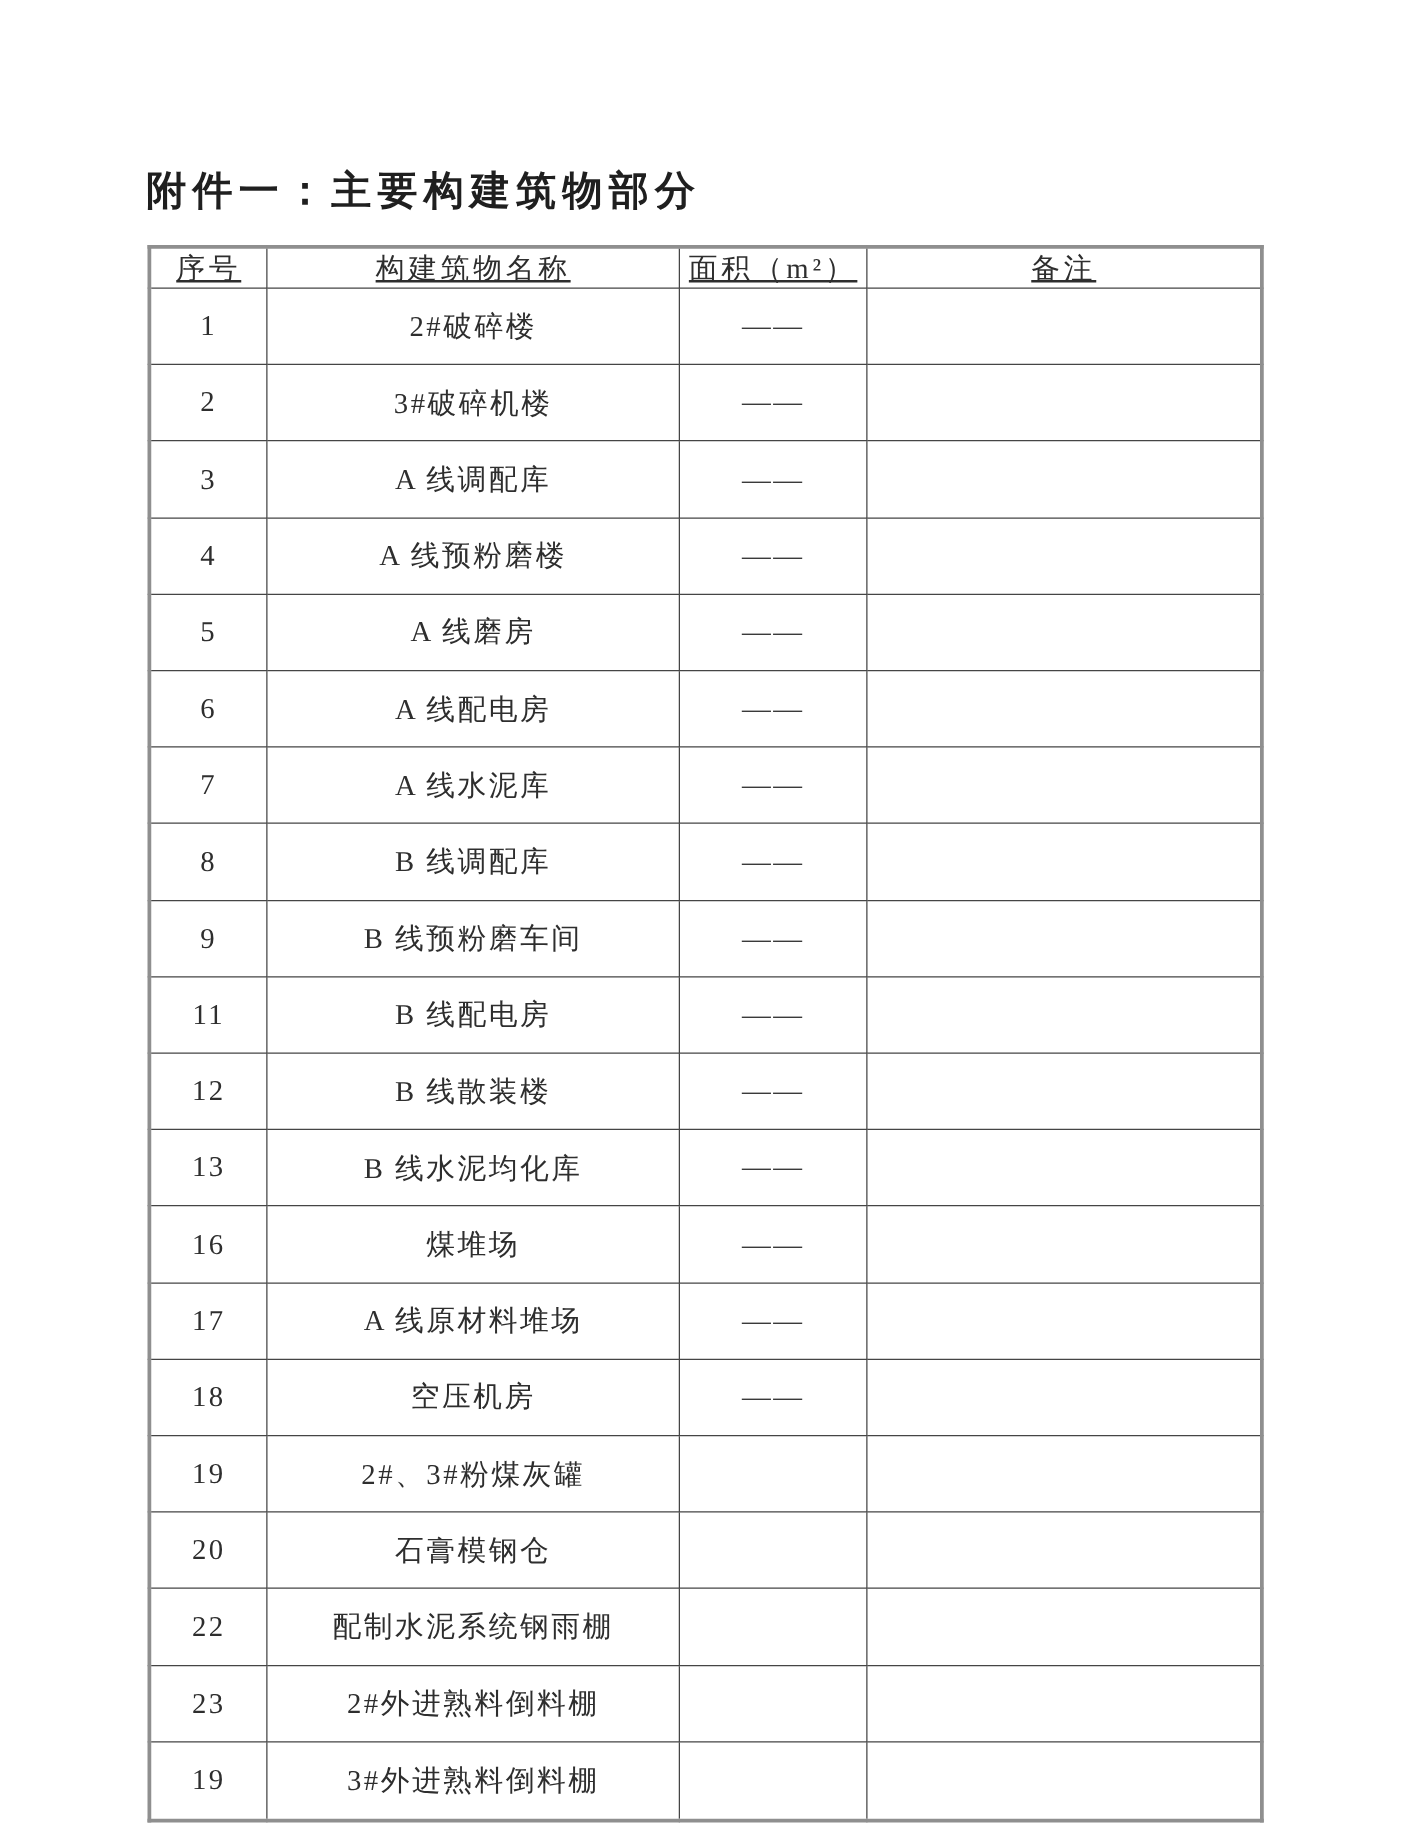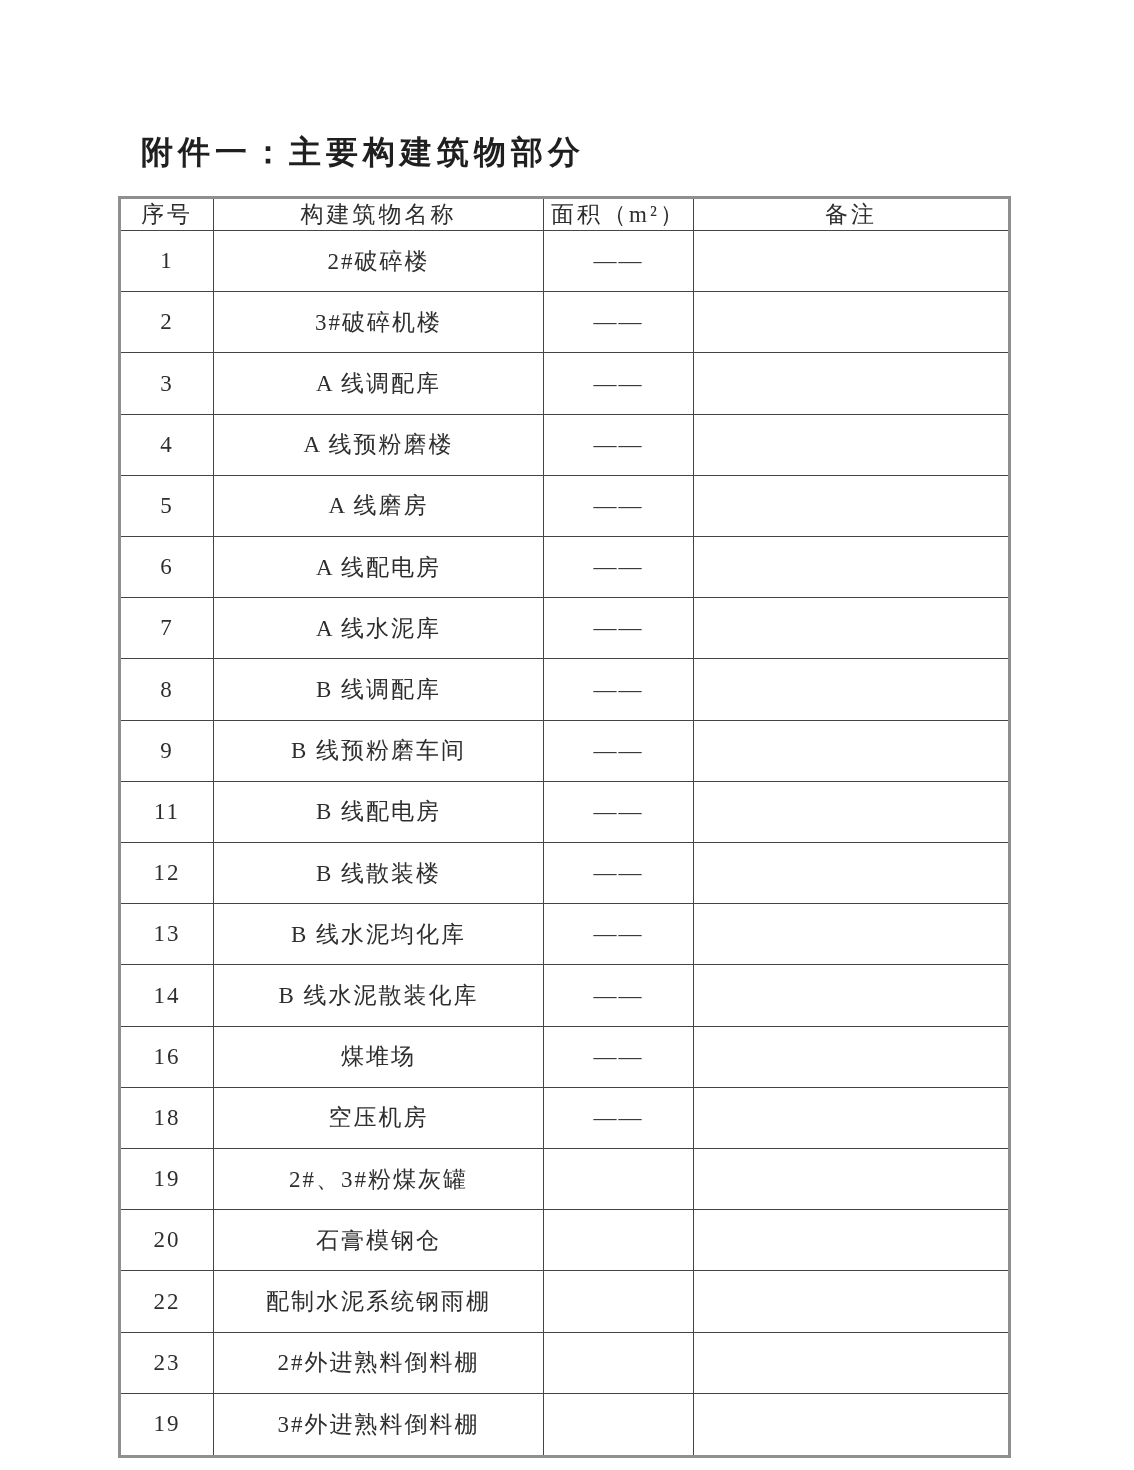"附件一：主要构建筑物部分" .doc-title { margin-left: 24px -> none }
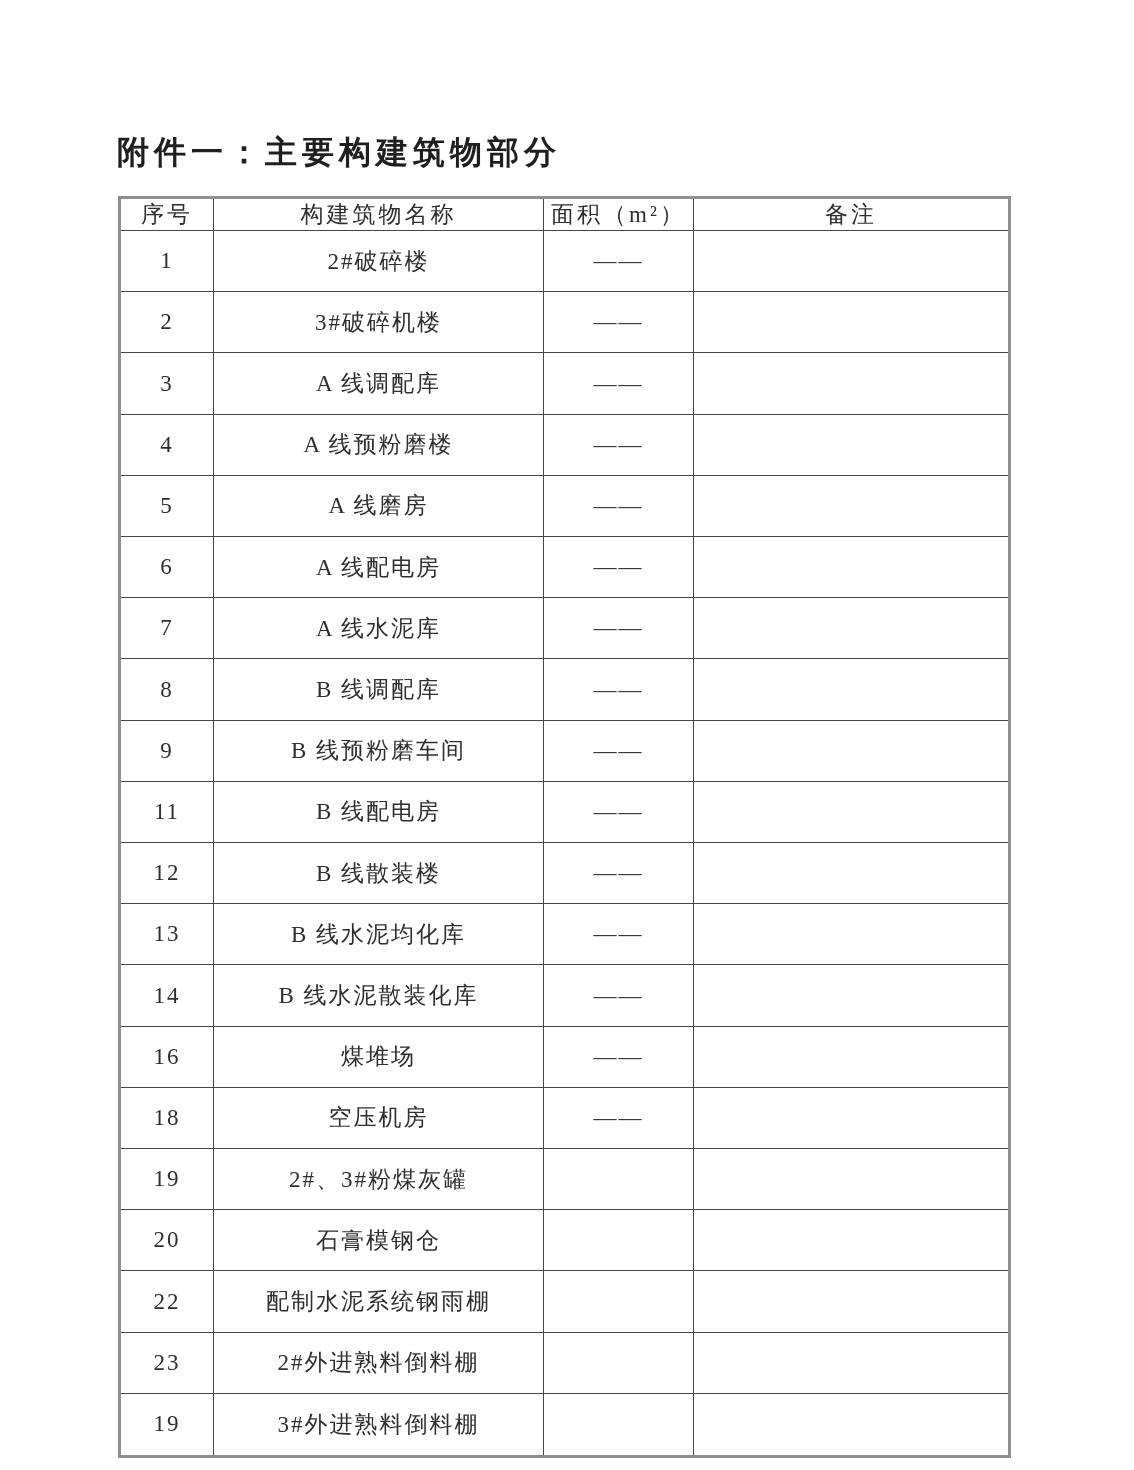"序号" table.main-table th { text-decoration: none -> underline }
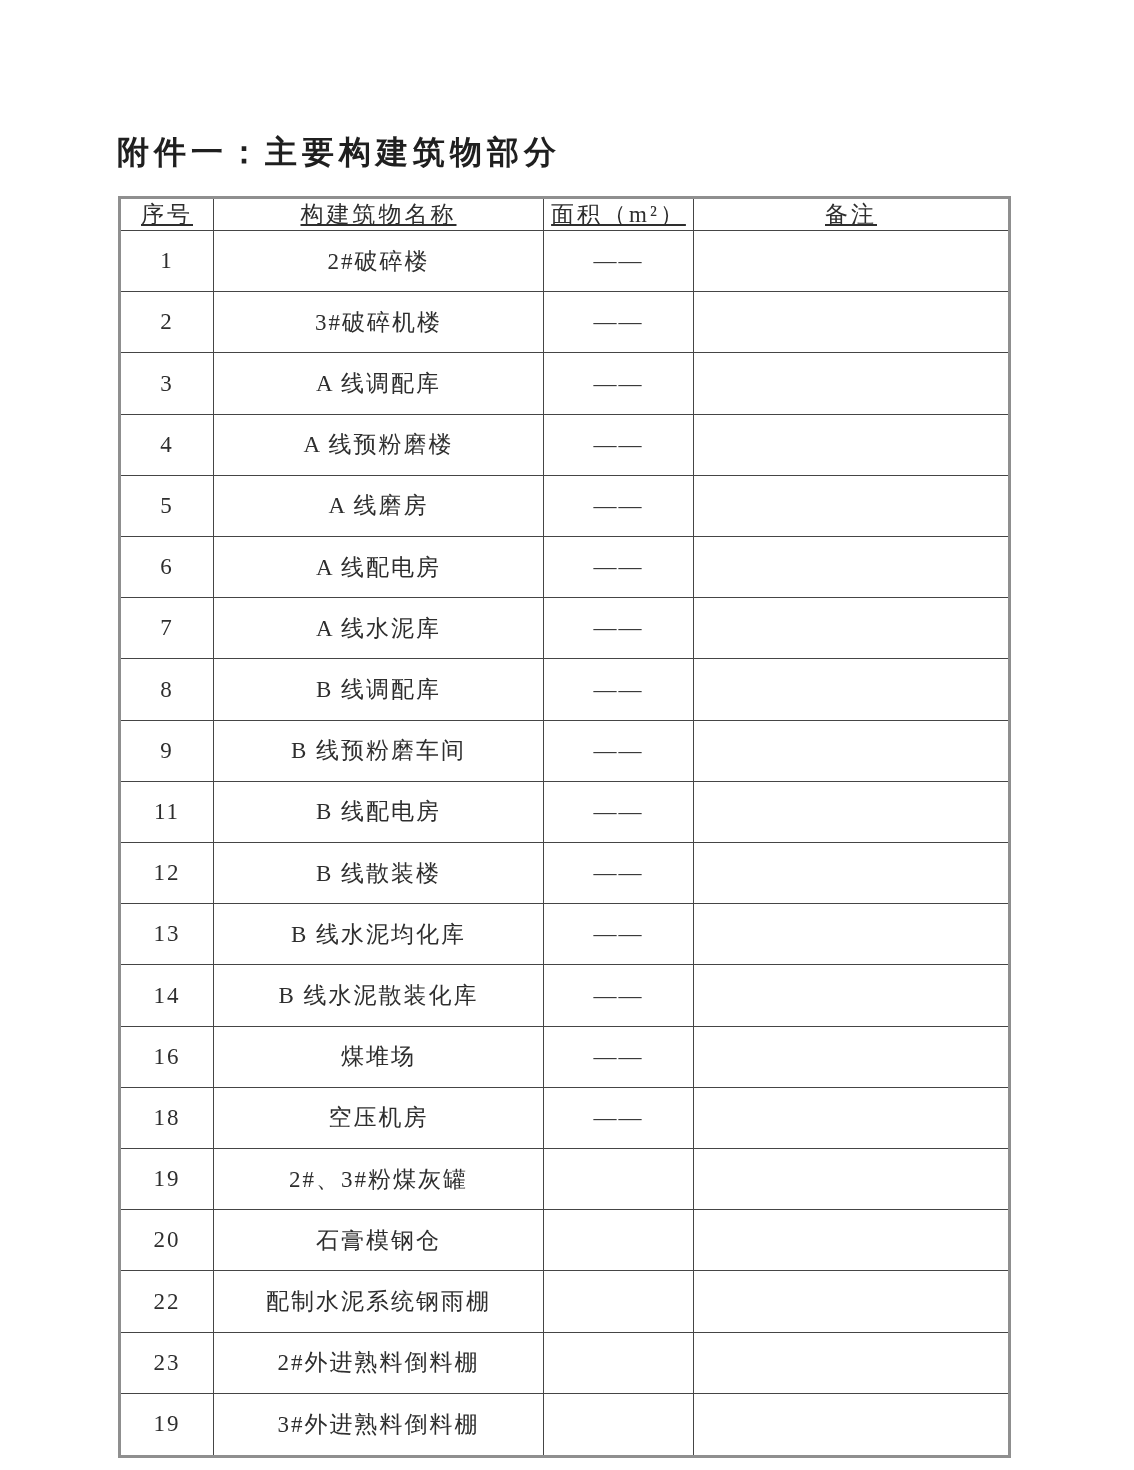"14" tr { html: <tr> <td>14</td> <td>B 线水泥散装化库</td> <td>——</td> <td></td> </tr> -> none }
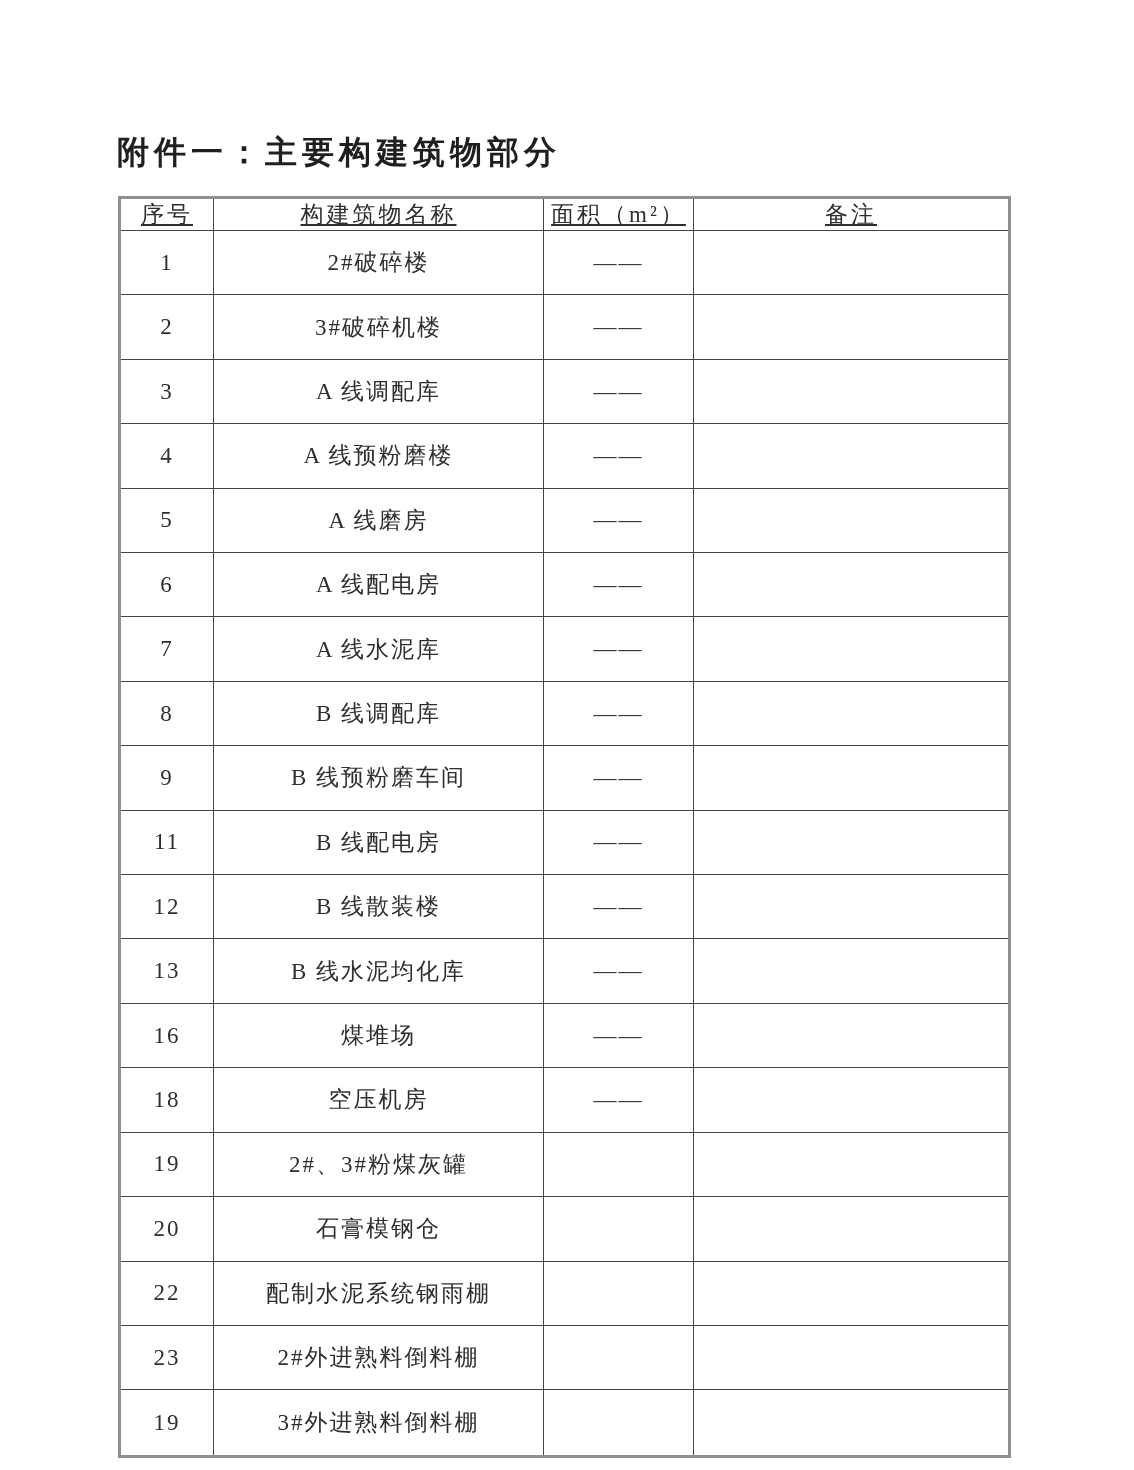"17" tr { html: none -> <tr> <td>17</td> <td>A 线原材料堆场</td> <td>——</td> <td></td> </tr> }
